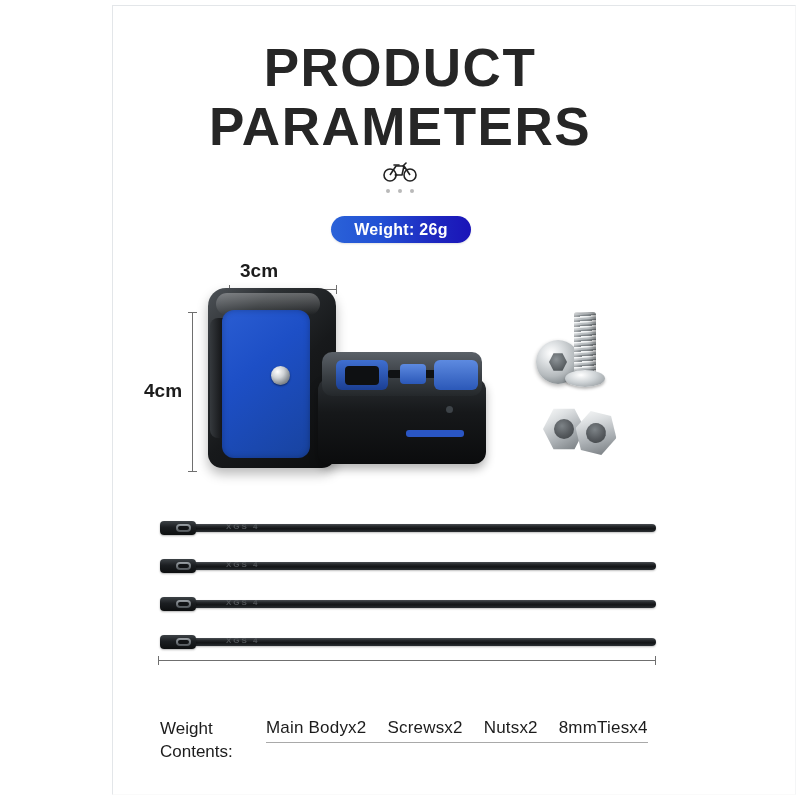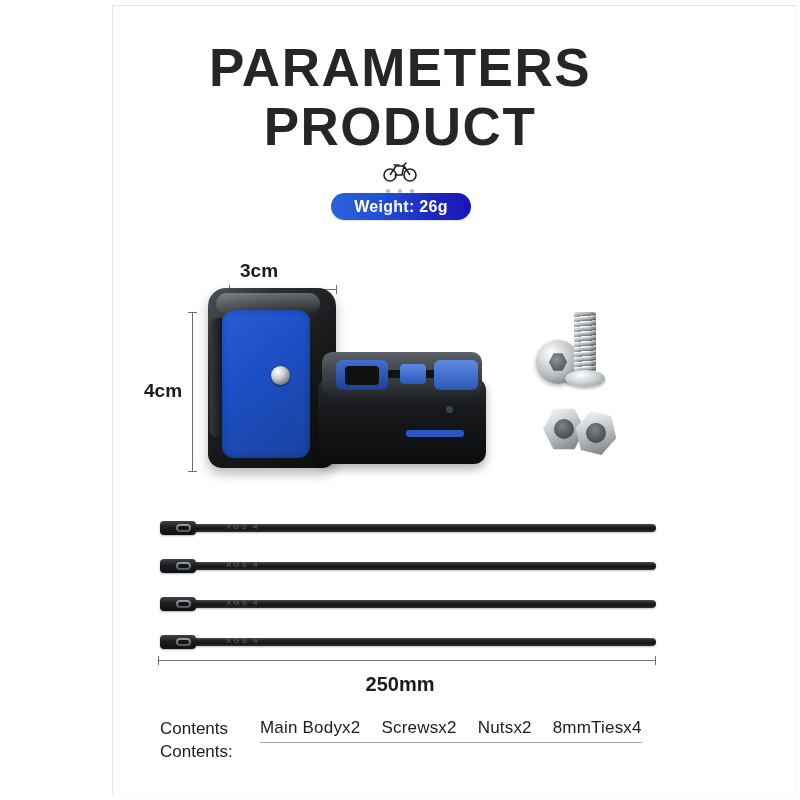"PARAMETERS" div.title-line { order: before "PRODUCT" -> after "PRODUCT" }
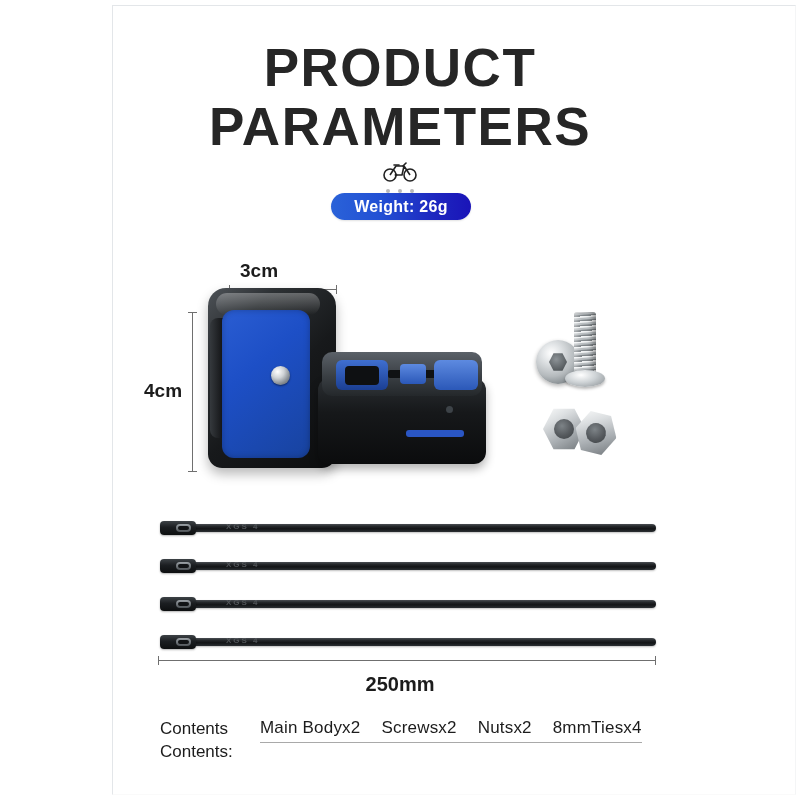"Weight: 26g" .badge { top: 193px -> 216px }
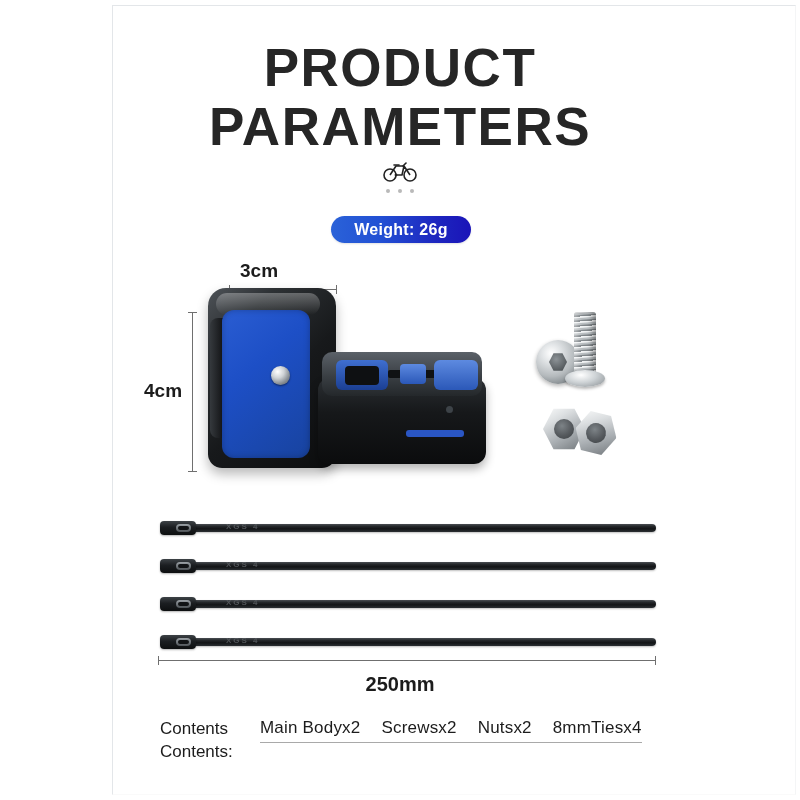"250mm" div.dim-label { html: <div>250mm</div> -> none }
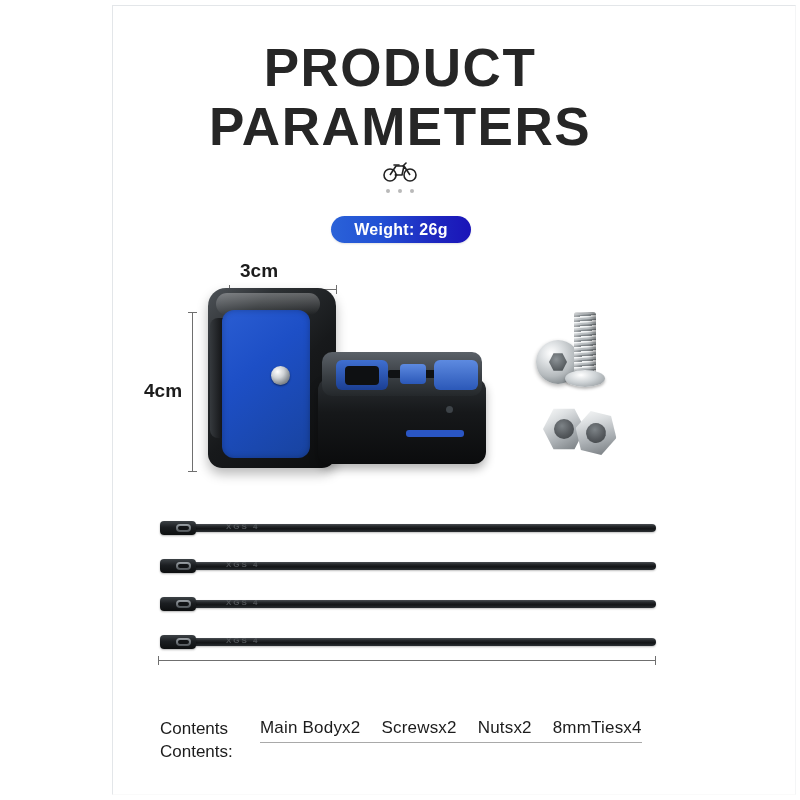"Contents" div { text: Contents -> Weight }
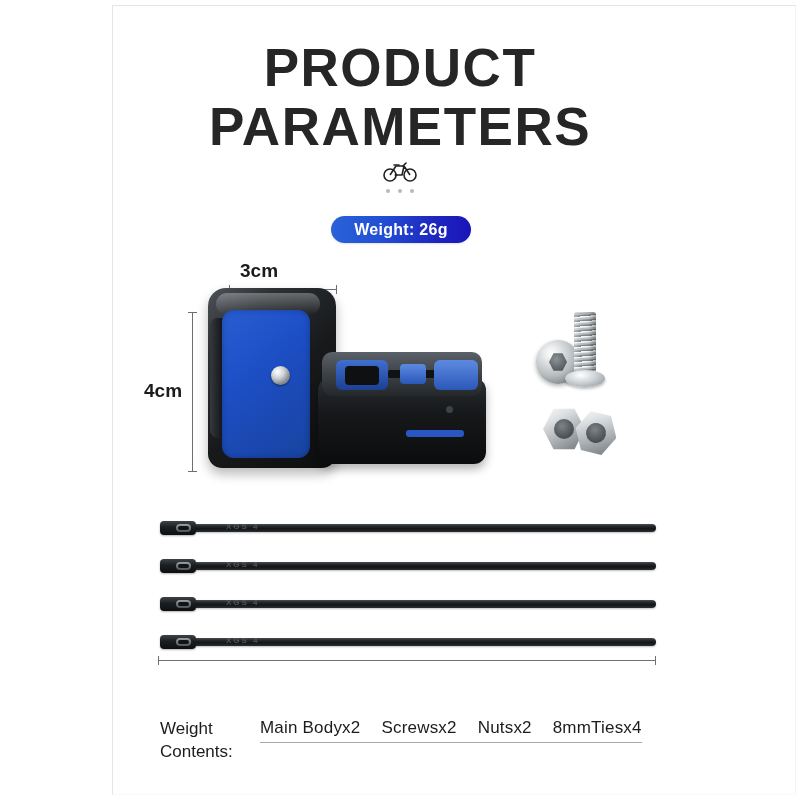"Main Bodyx2 Screwsx2 Nutsx2 8mmTiesx4" .pc-items { margin-left: none -> 6px }
